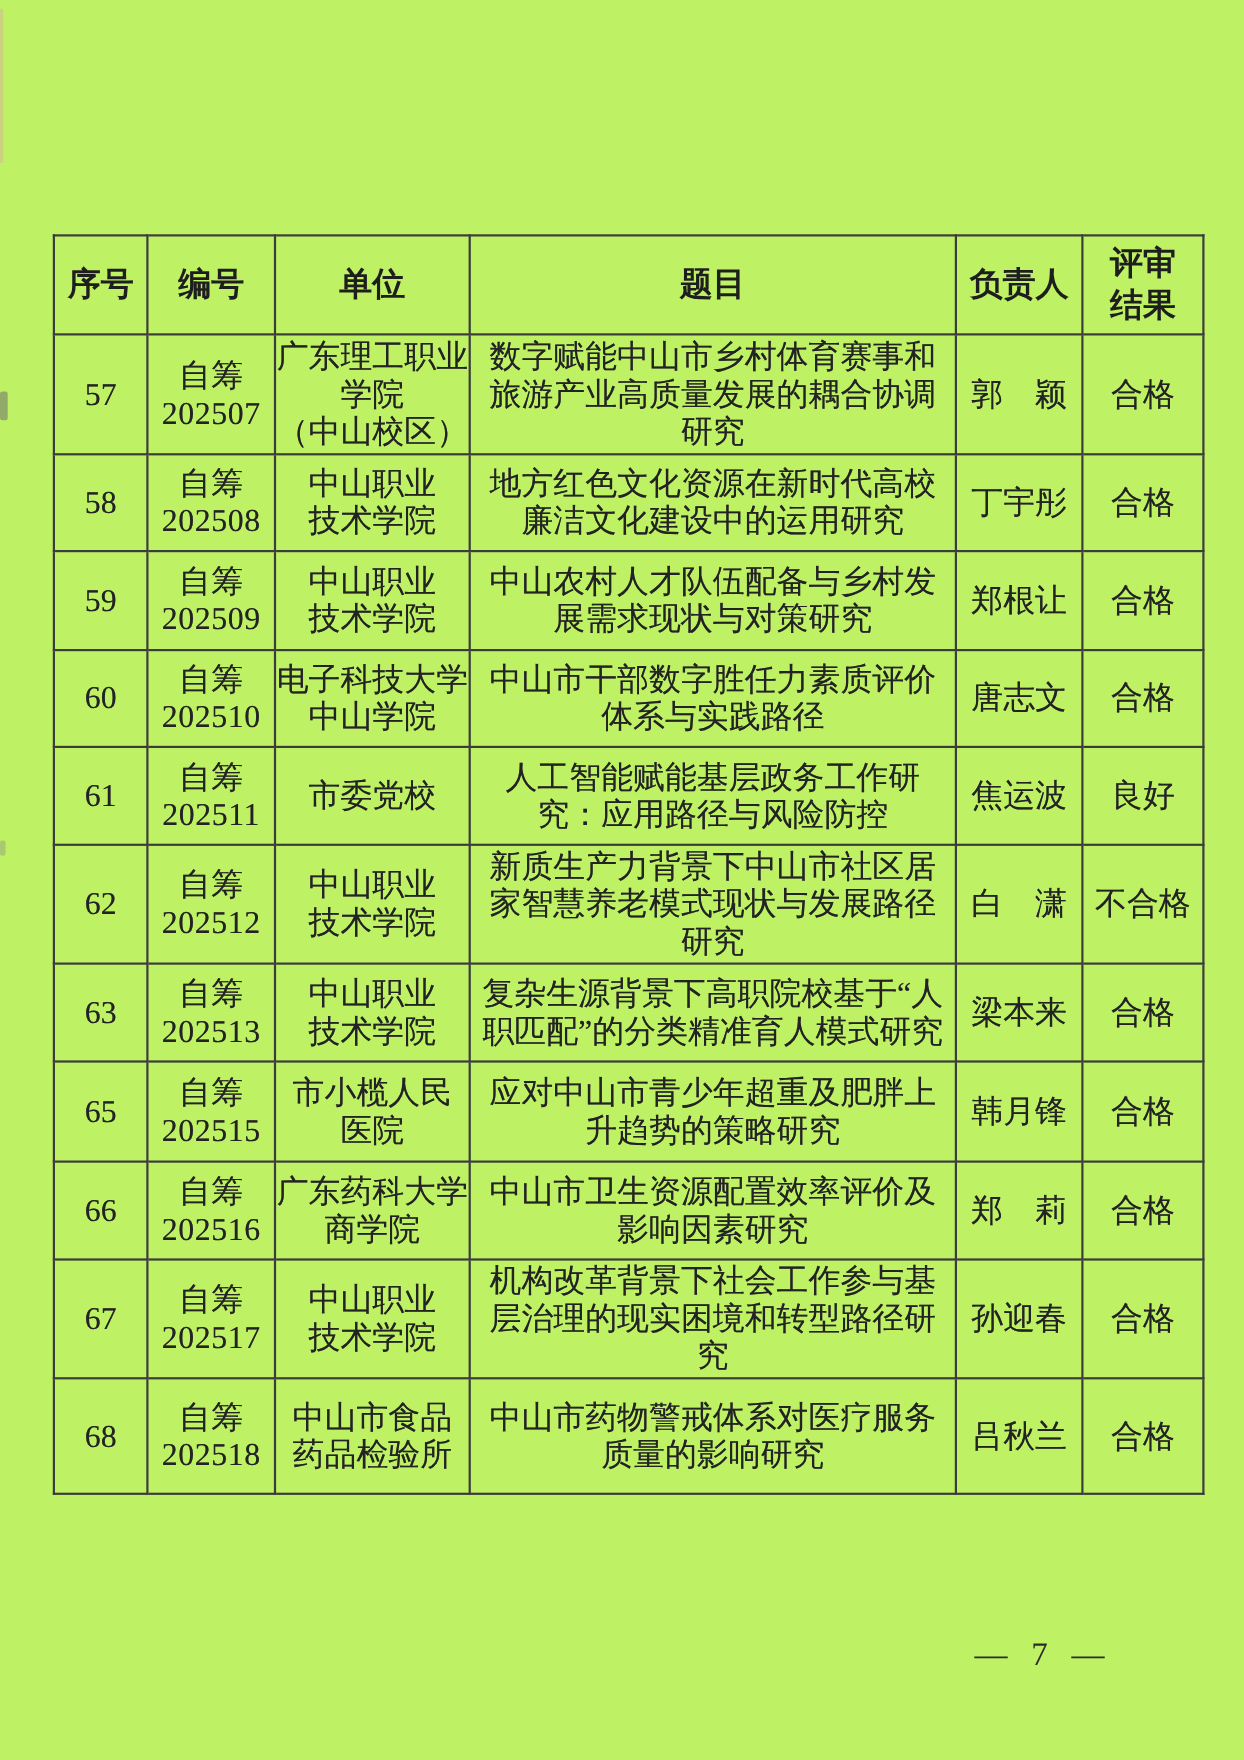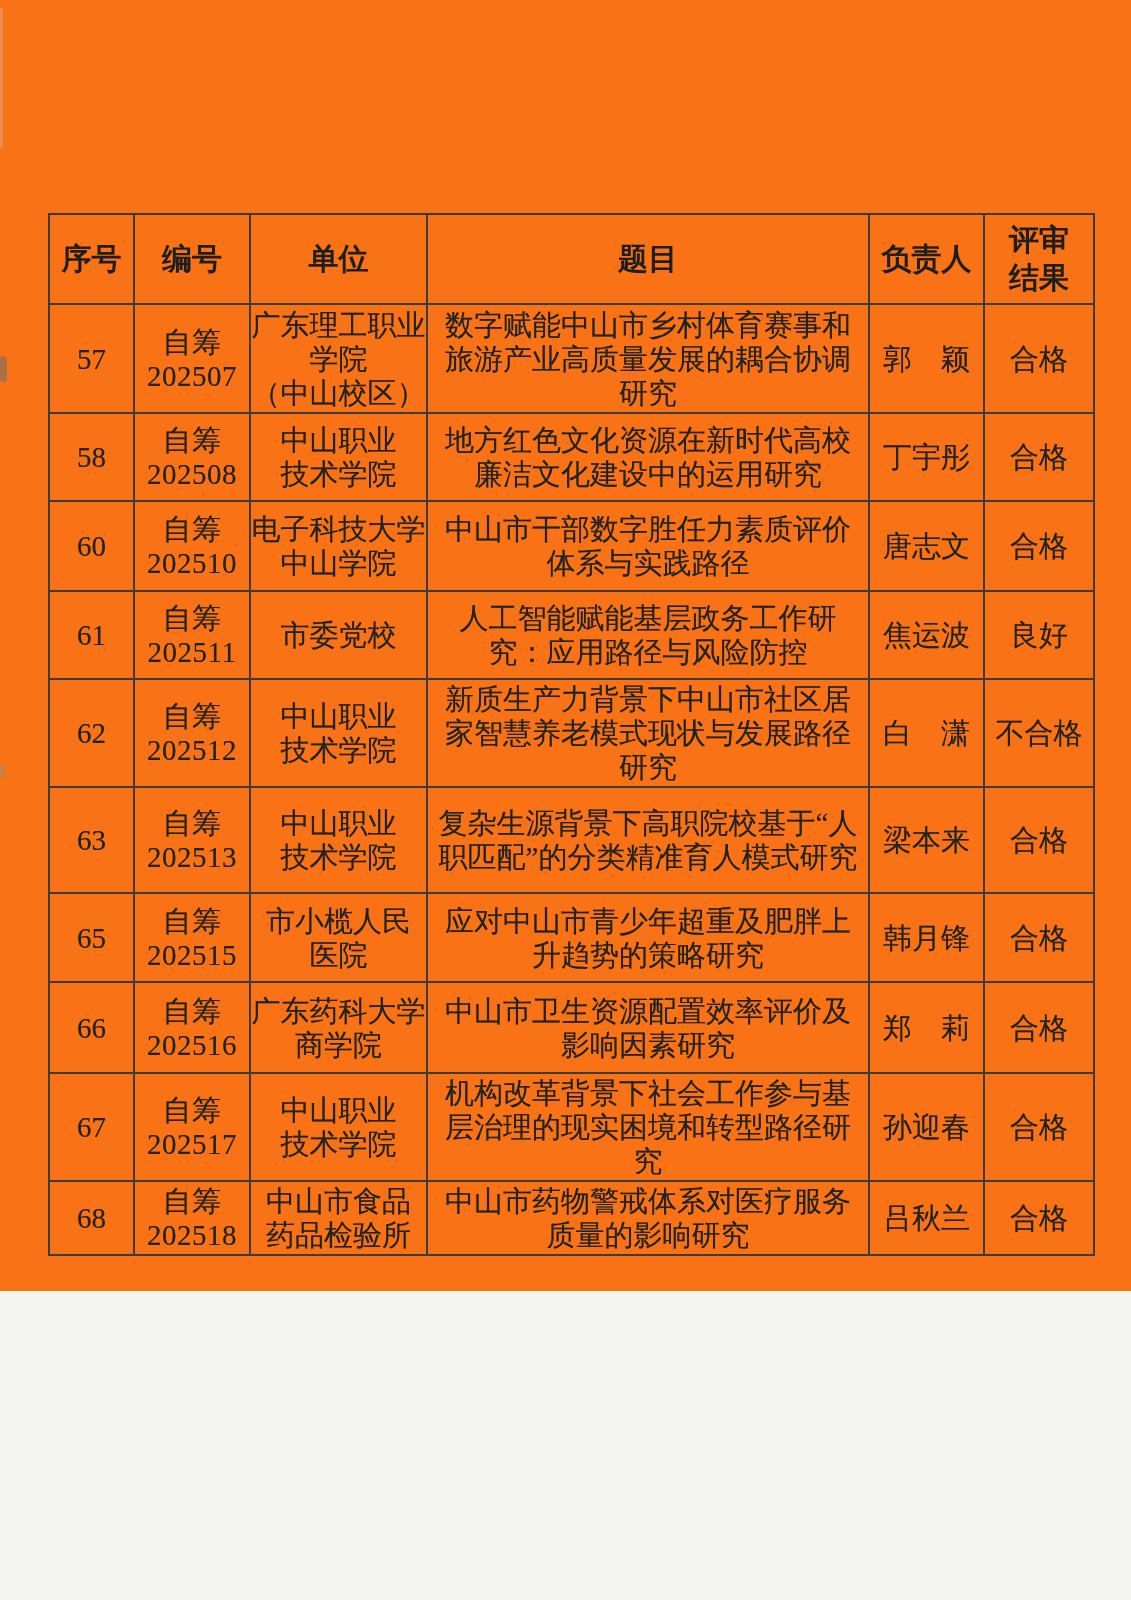"序号" .sheet { background: #f97316 -> #bef264; height: 1291px -> 1600px }
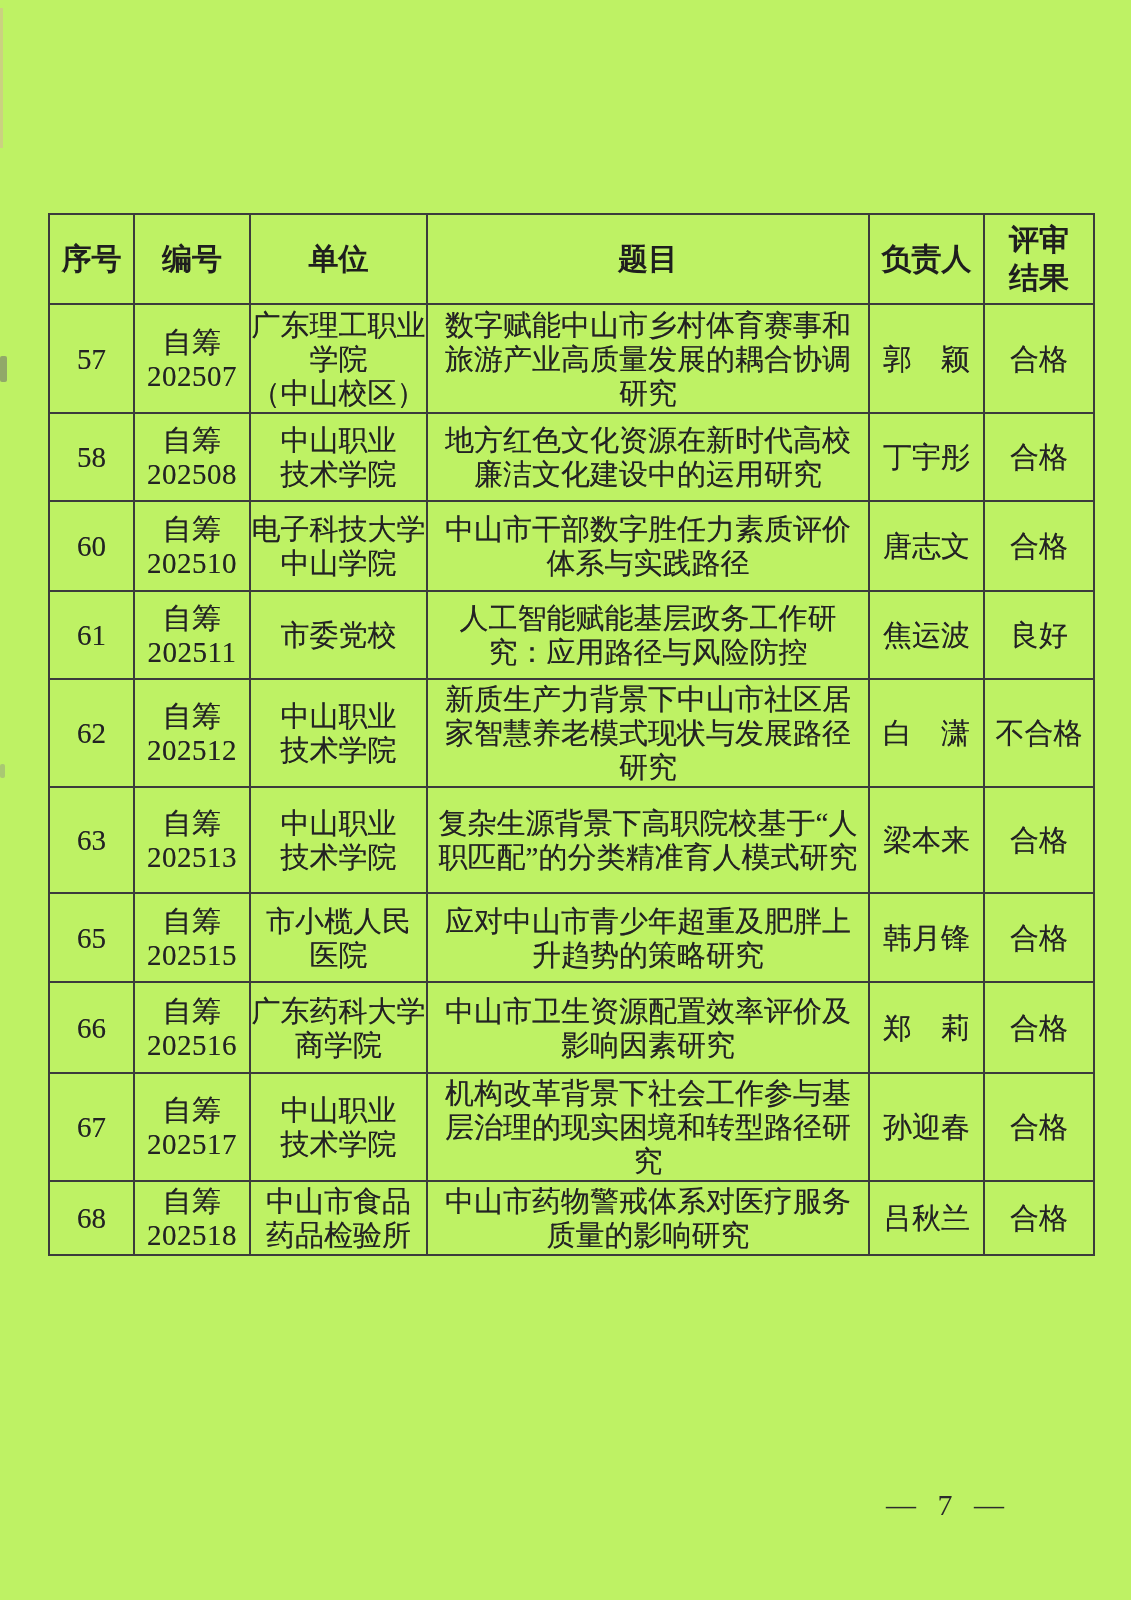"59" tr { html: none -> <tr> <td>59</td> <td>自筹 202509</td> <td>中山职业 技术学院</td> <td>中山农村人才队伍配备与乡村发 展需求现状与对策研究</td> <td>郑根让</td> <td>合格</td> </tr> }
